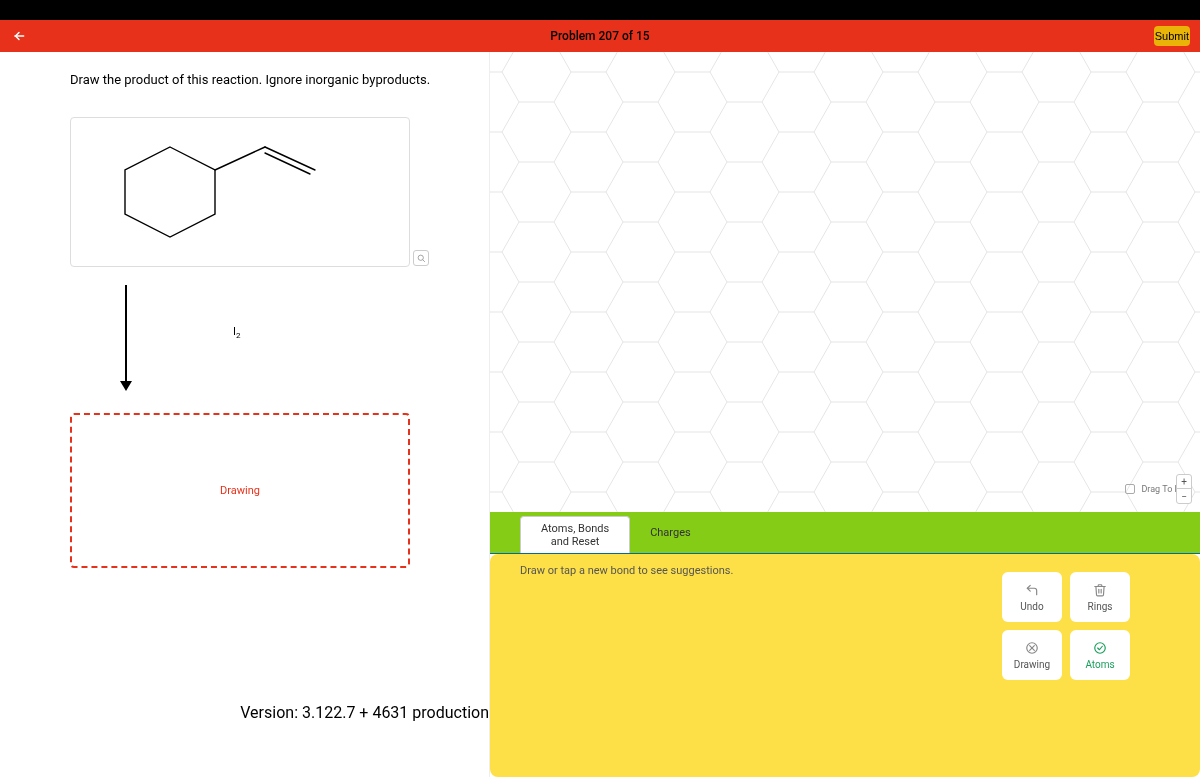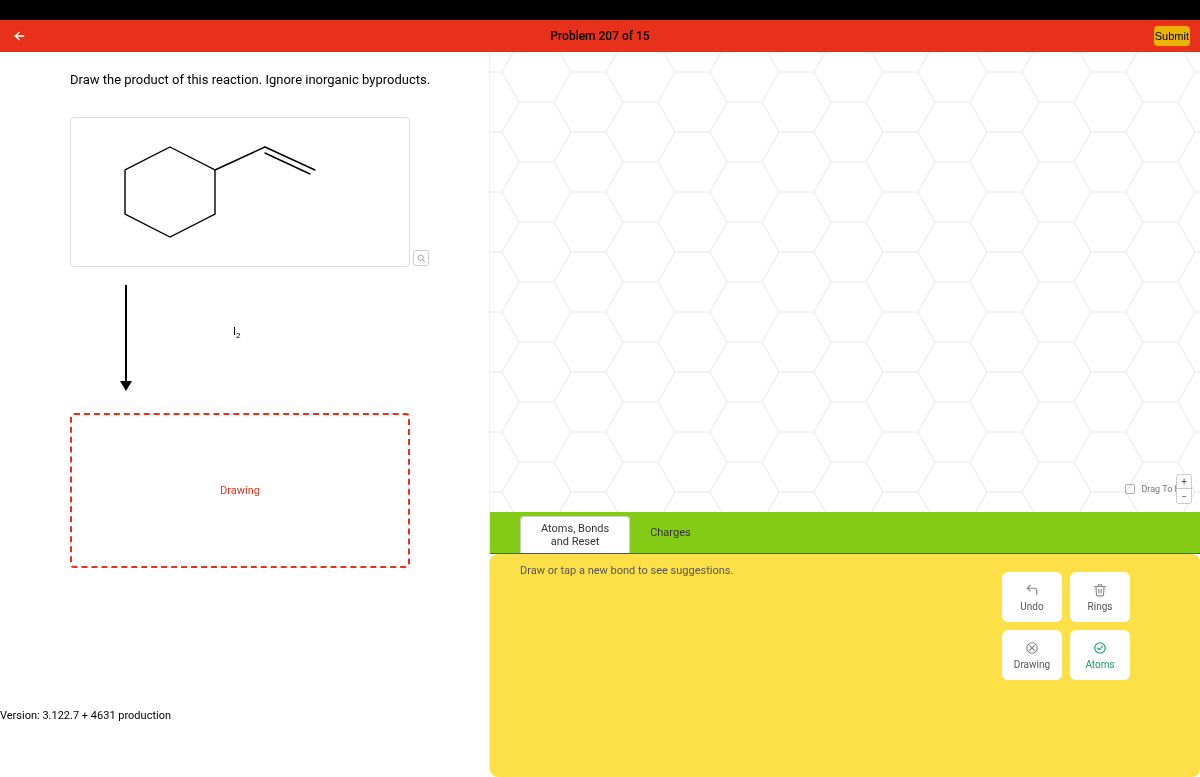"Version: 3.122.7 + 4631 production" .version { font-size: 11px -> 16px; text-align: left -> right }
